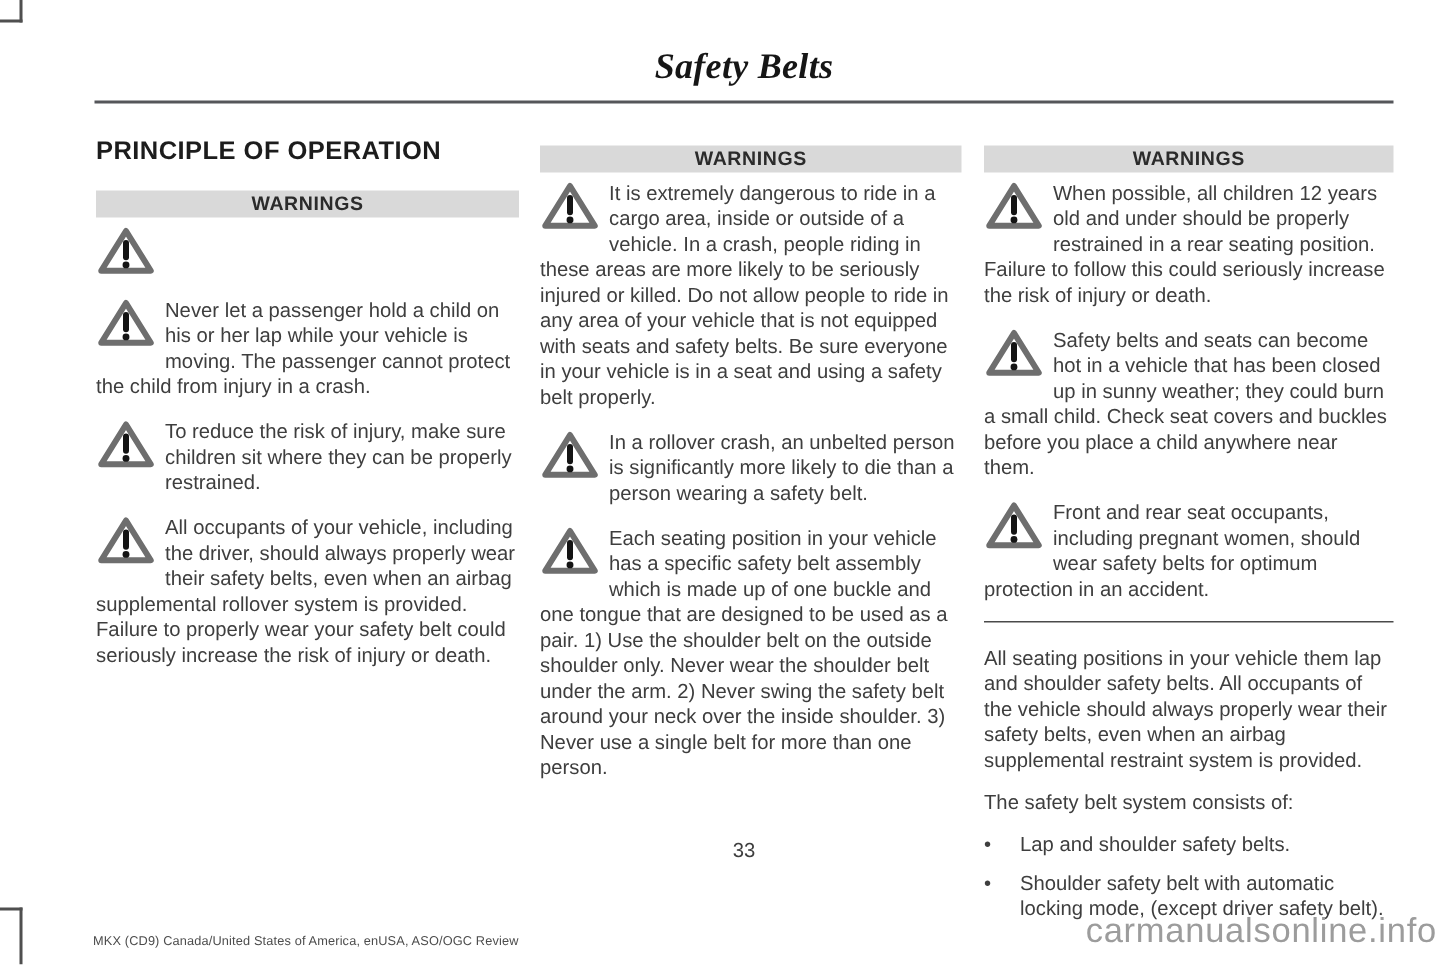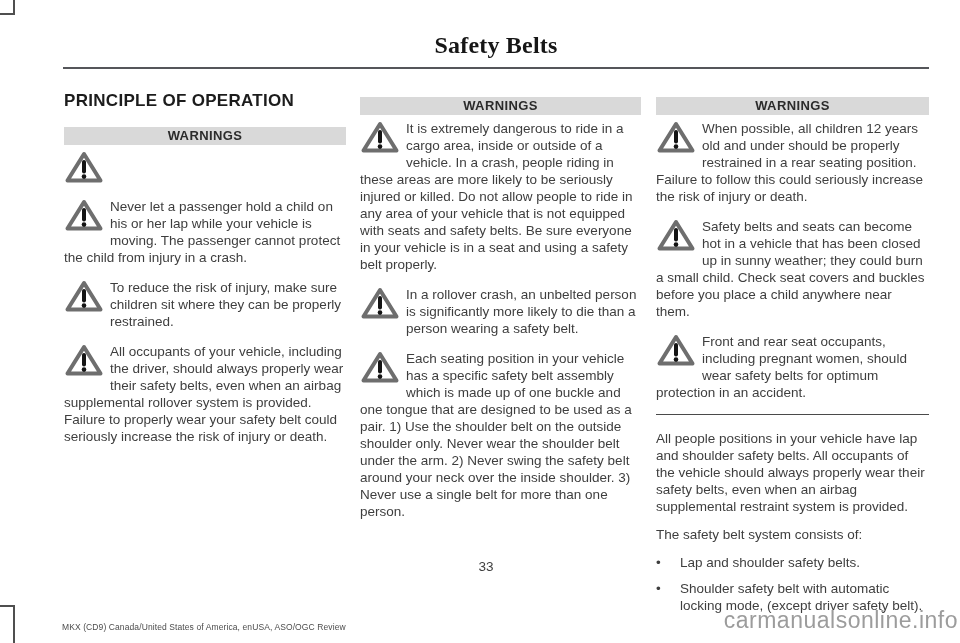"Safety Belts" .doc-title { font-style: none -> italic }
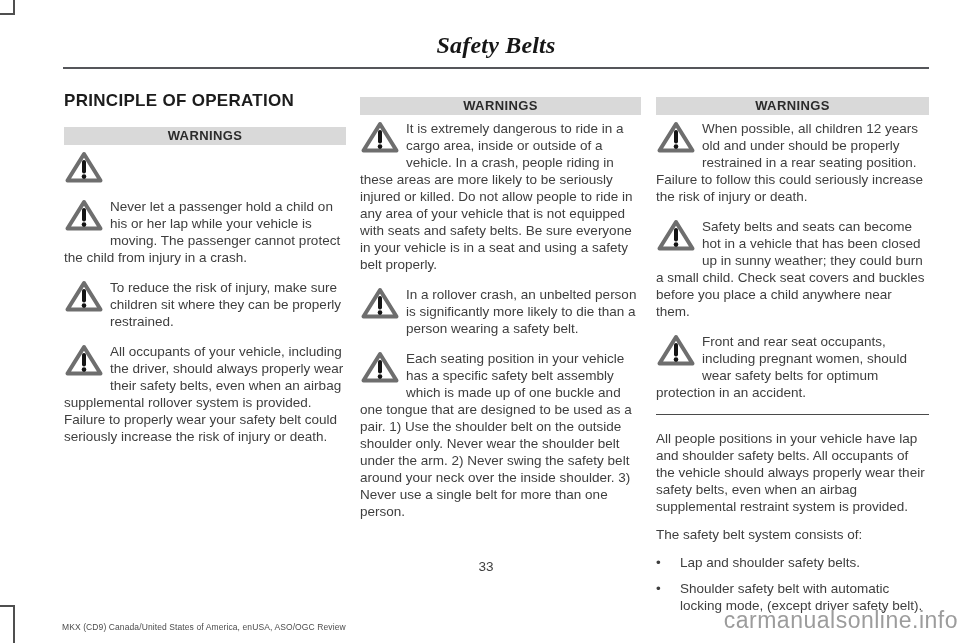"All people positions in your" div.para { text: people positions in your vehicle have -> seating positions in your vehicle them }
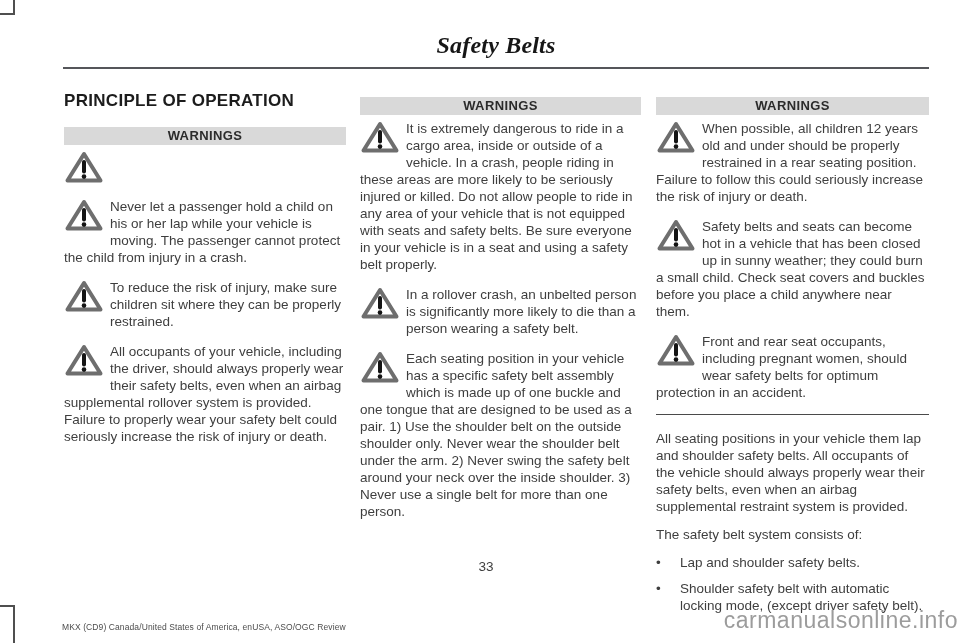"33" .page-number { left: 53px -> 63px }
